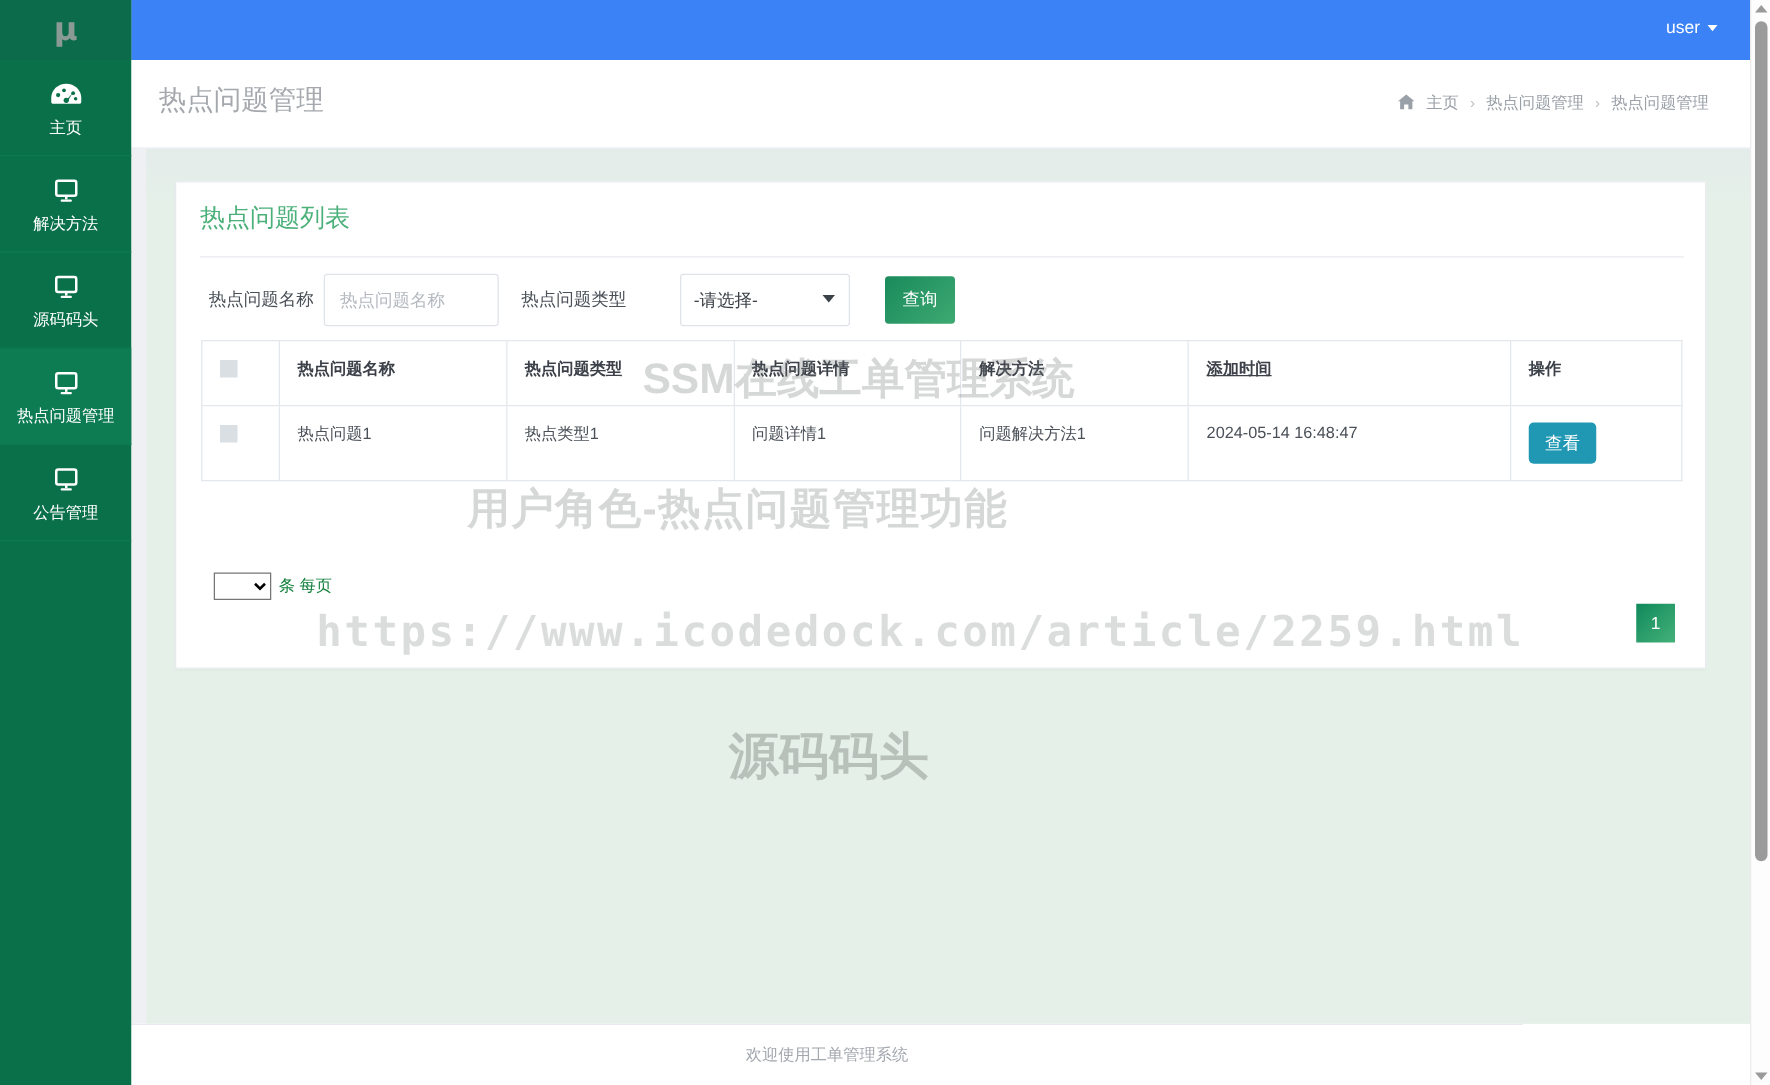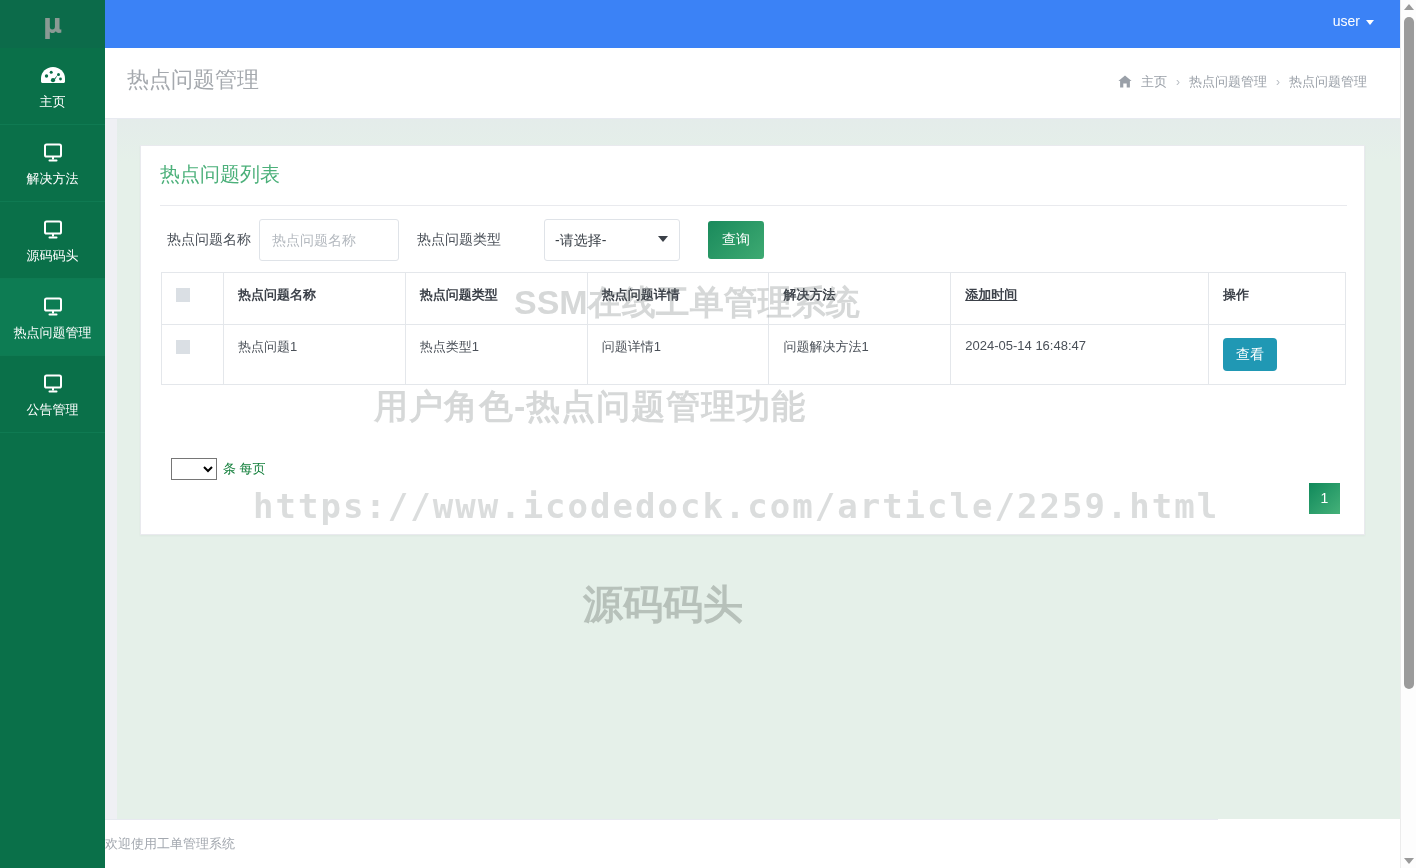"欢迎使用工单管理系统" .footer { justify-content: flex-start -> center }
